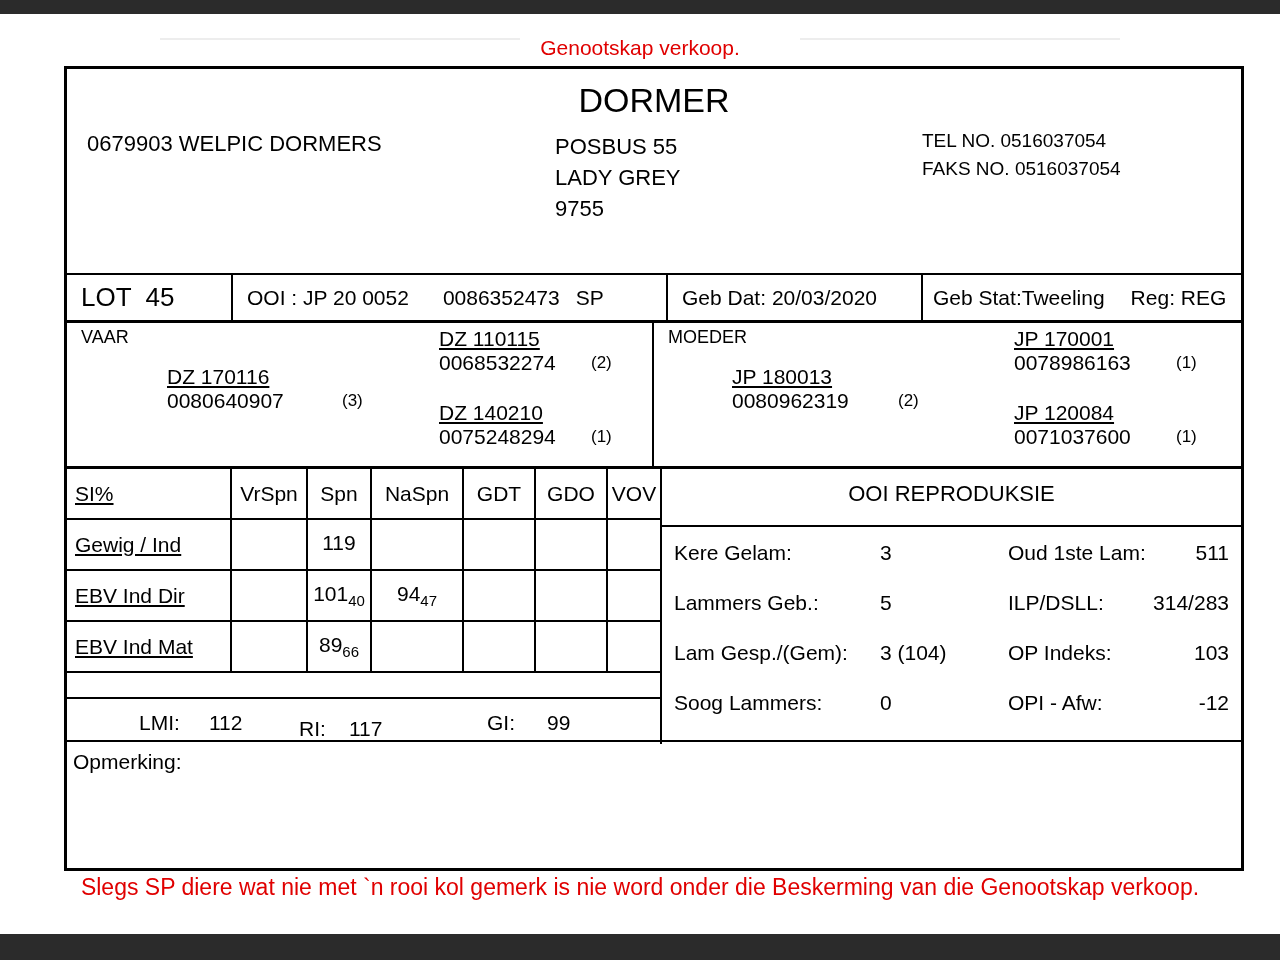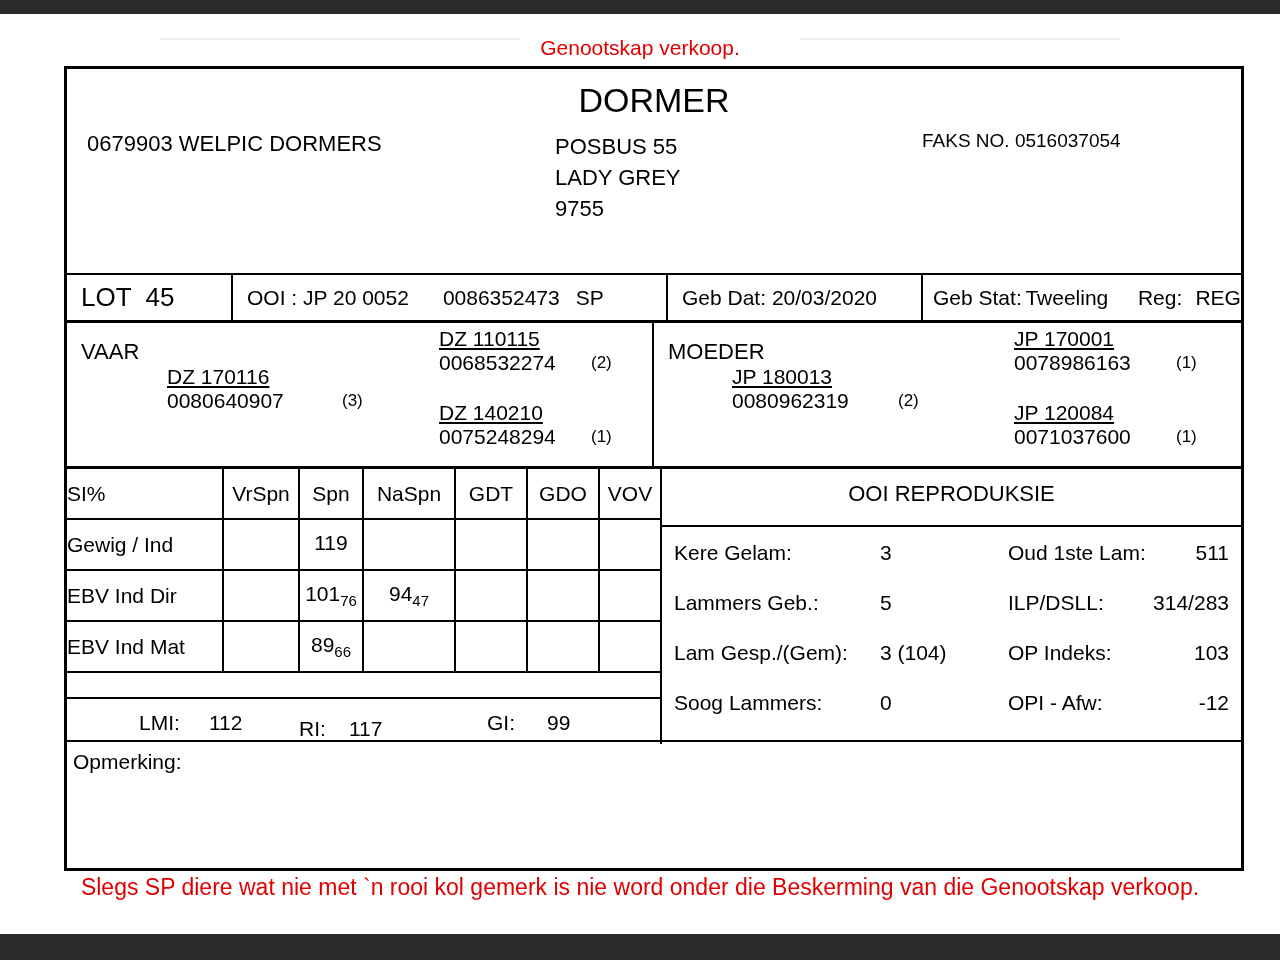"TEL NO. 0516037054" div { html: none -> <div>TEL NO. 0516037054</div> }
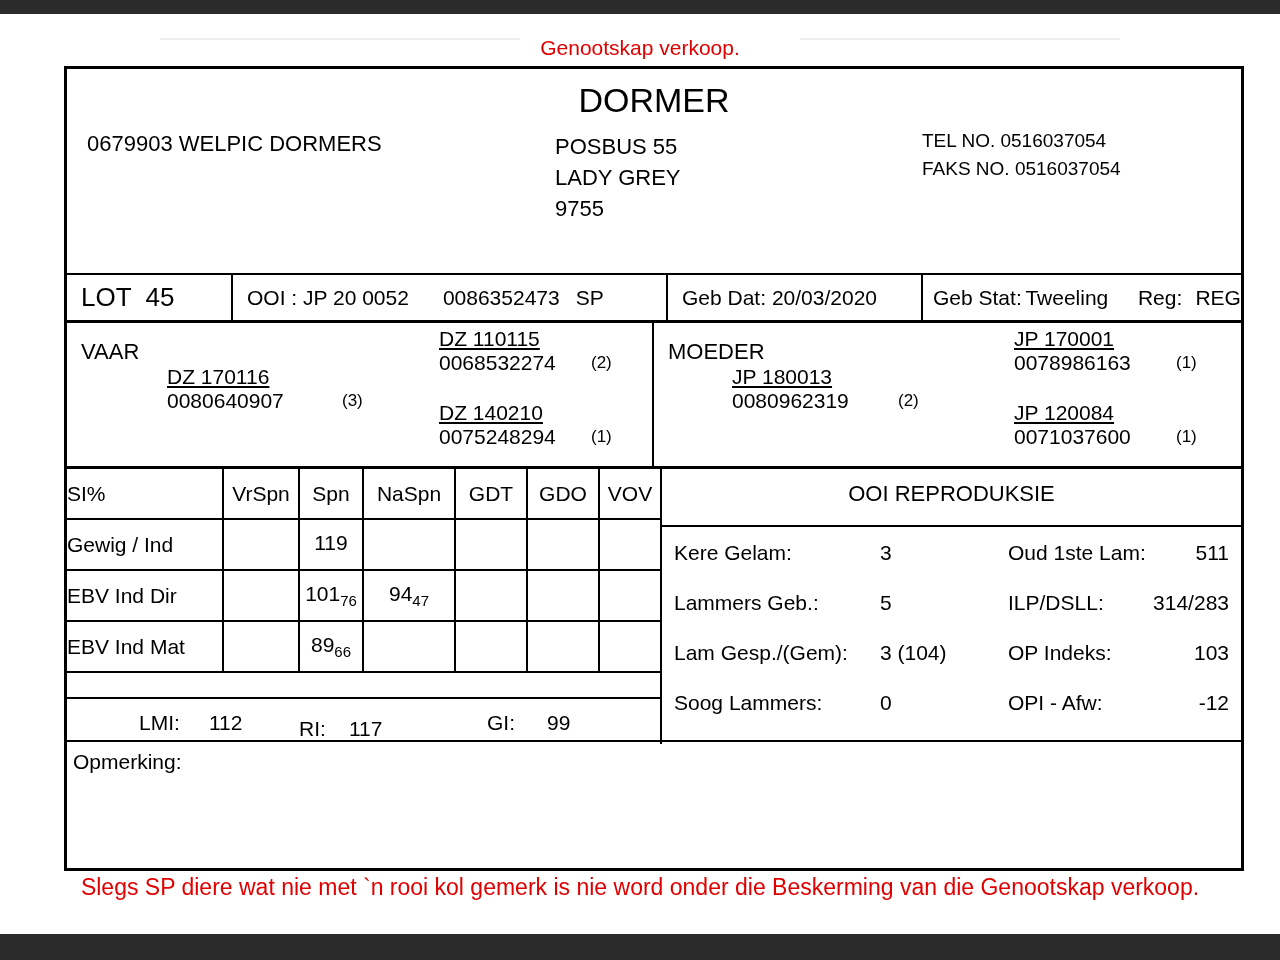"Geb Stat:" .cell-stat { justify-content: space-between -> flex-start }
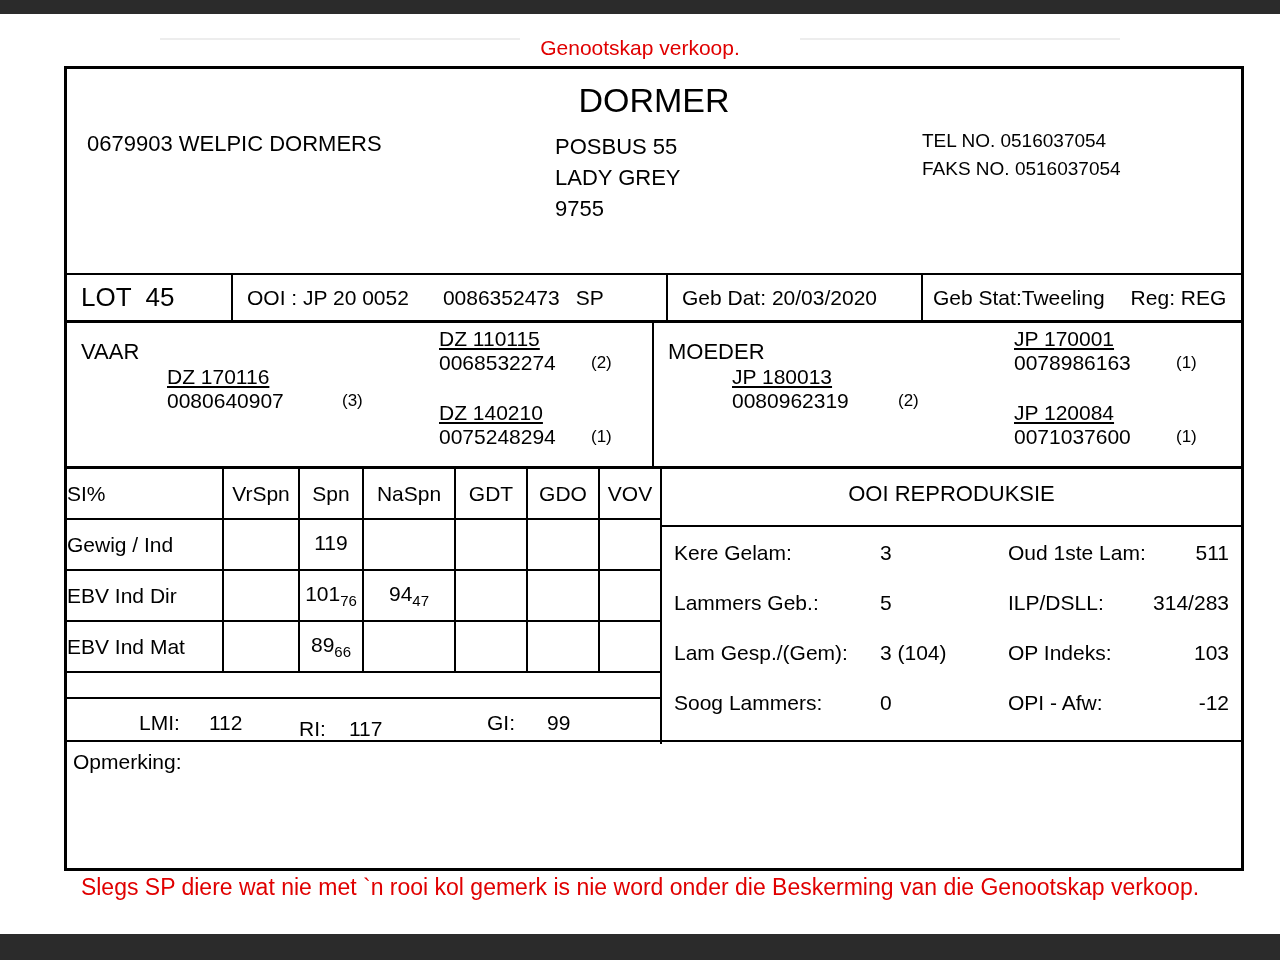"VAAR" .ped-label { font-size: 22px -> 18px; top: 16px -> 4px }
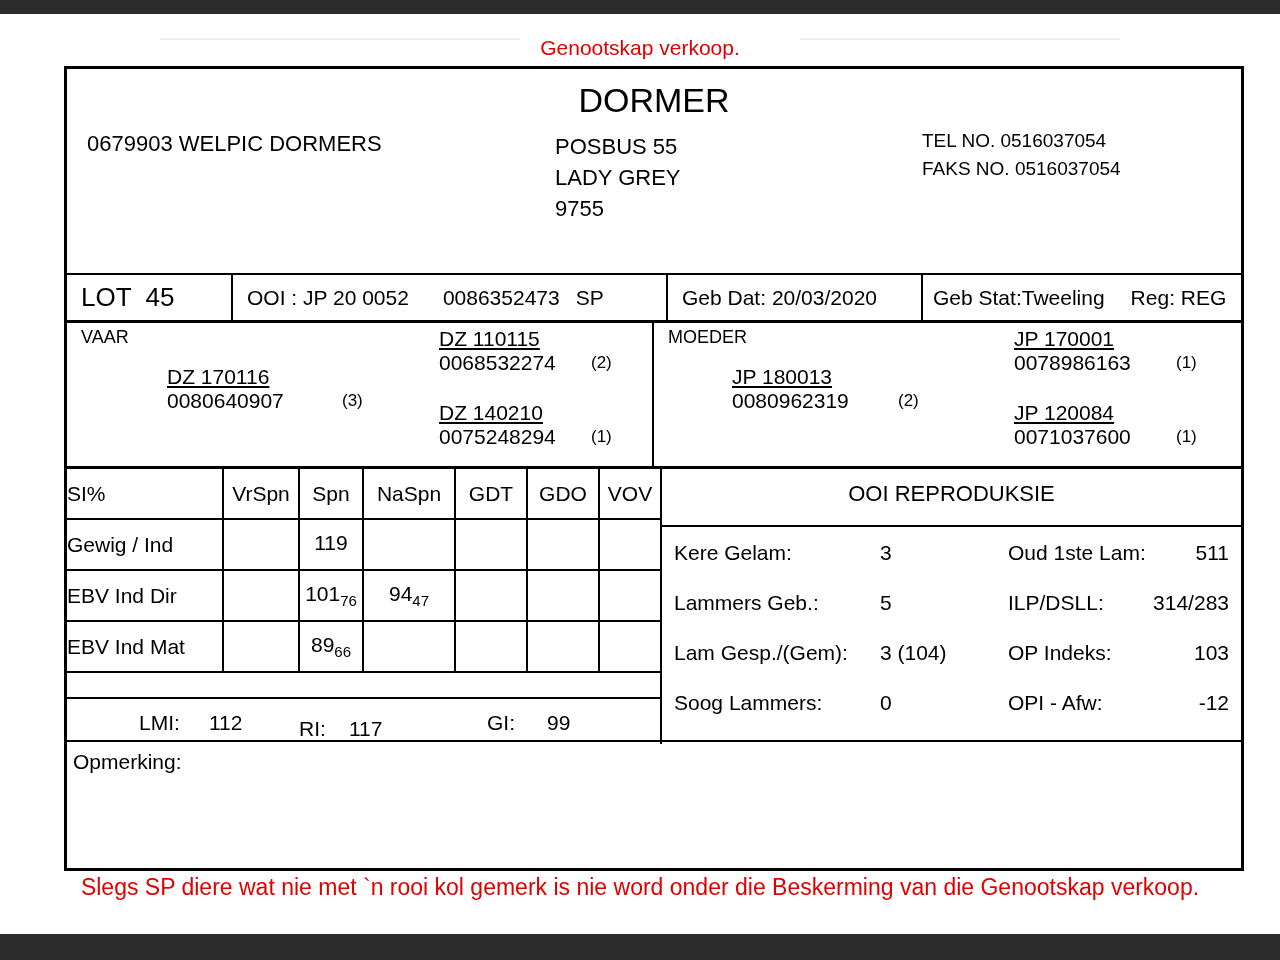"SI%" .grid td.lbl, .grid th.lbl { padding-left: 0 -> 8px; text-decoration: none -> underline }
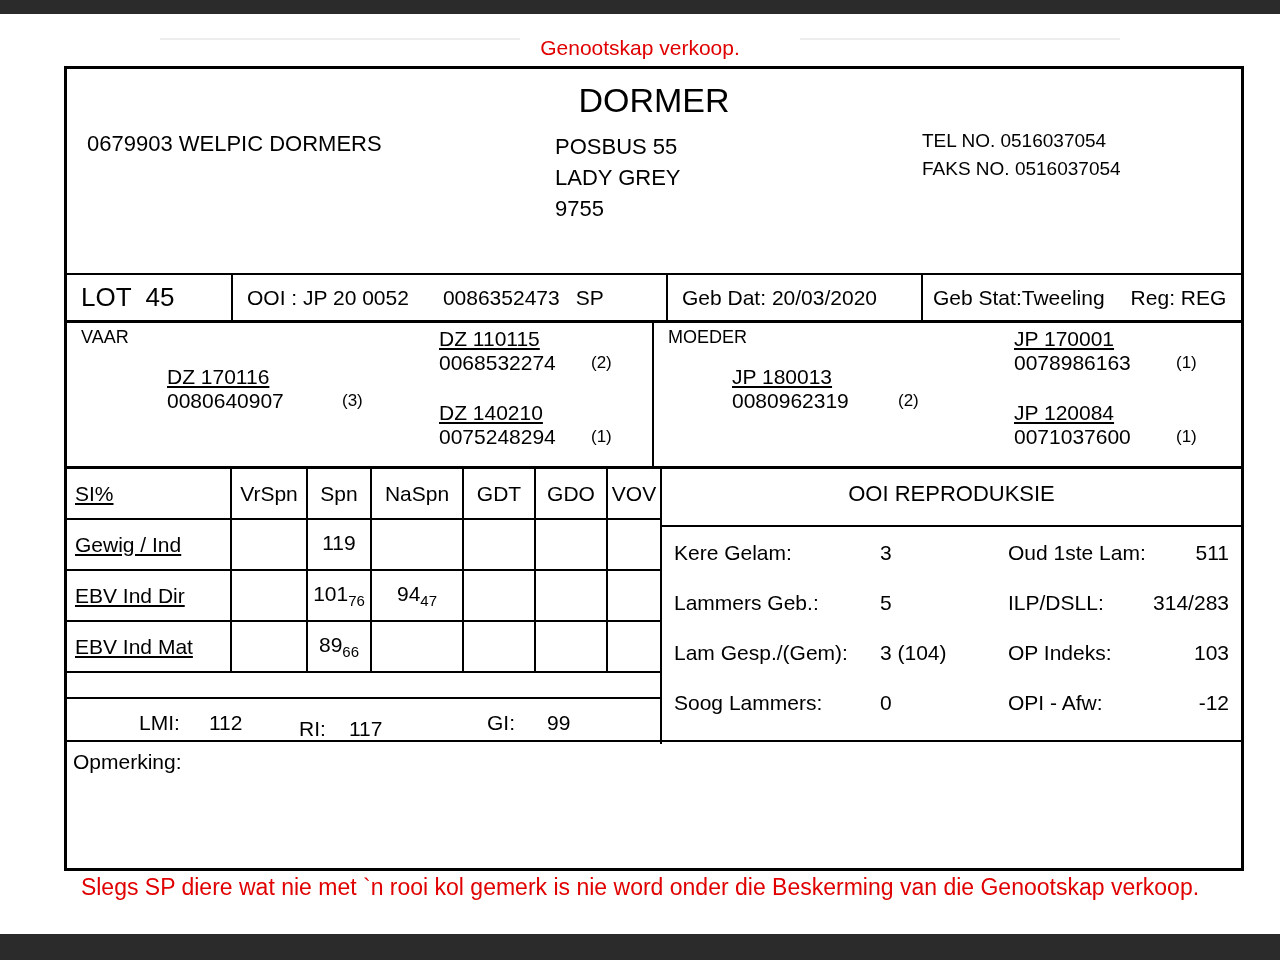"76" span.sub { text: 76 -> 40 }
